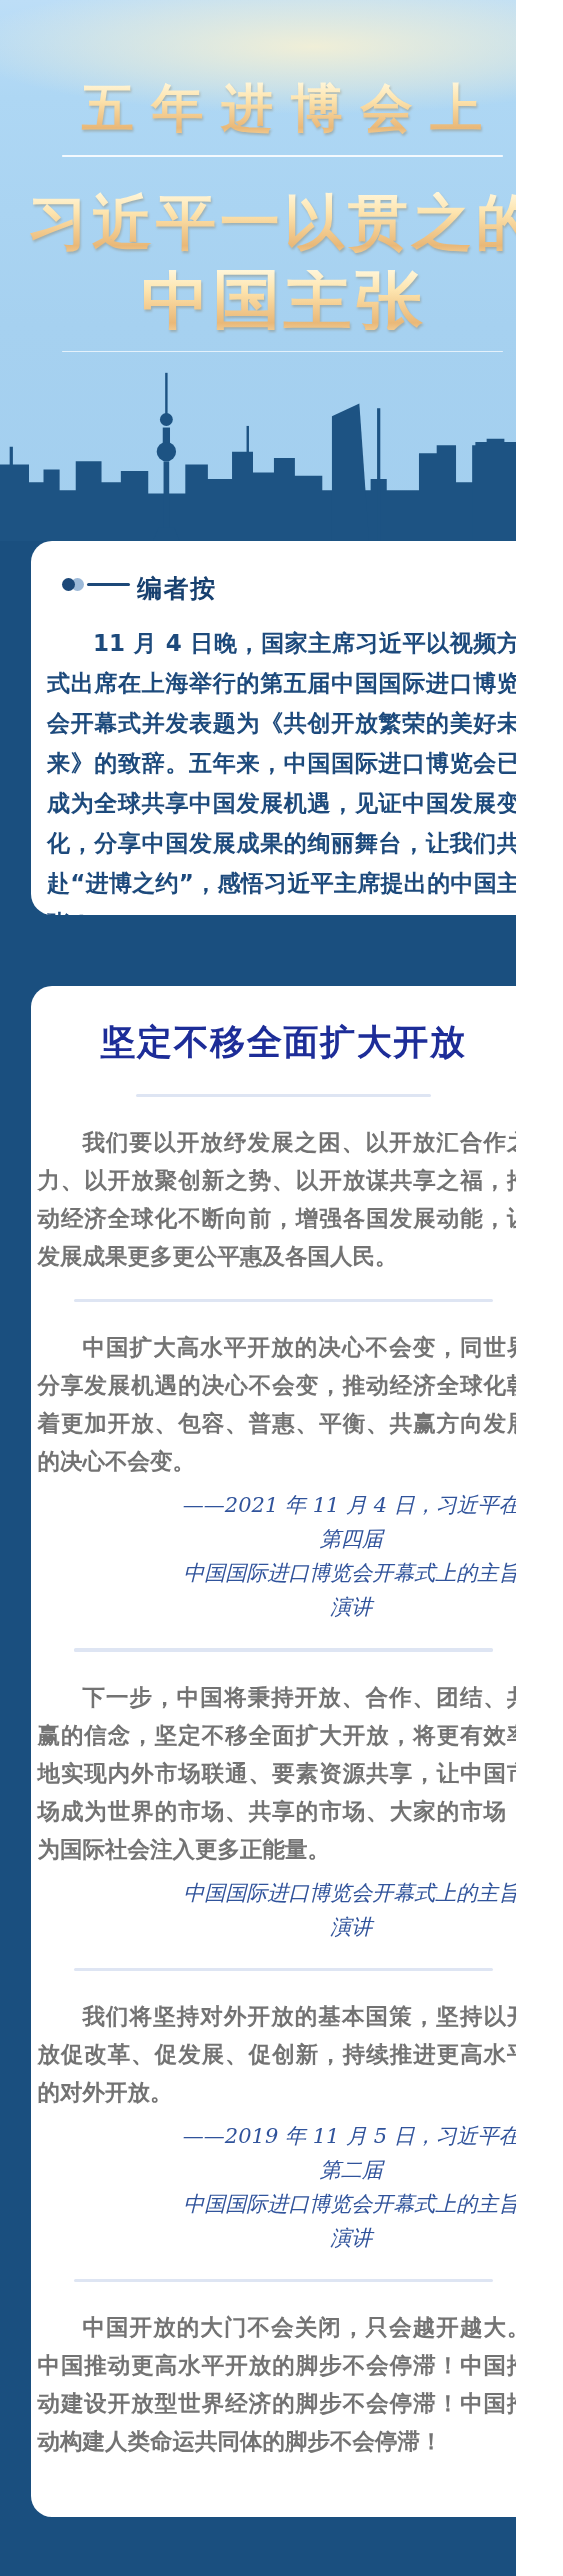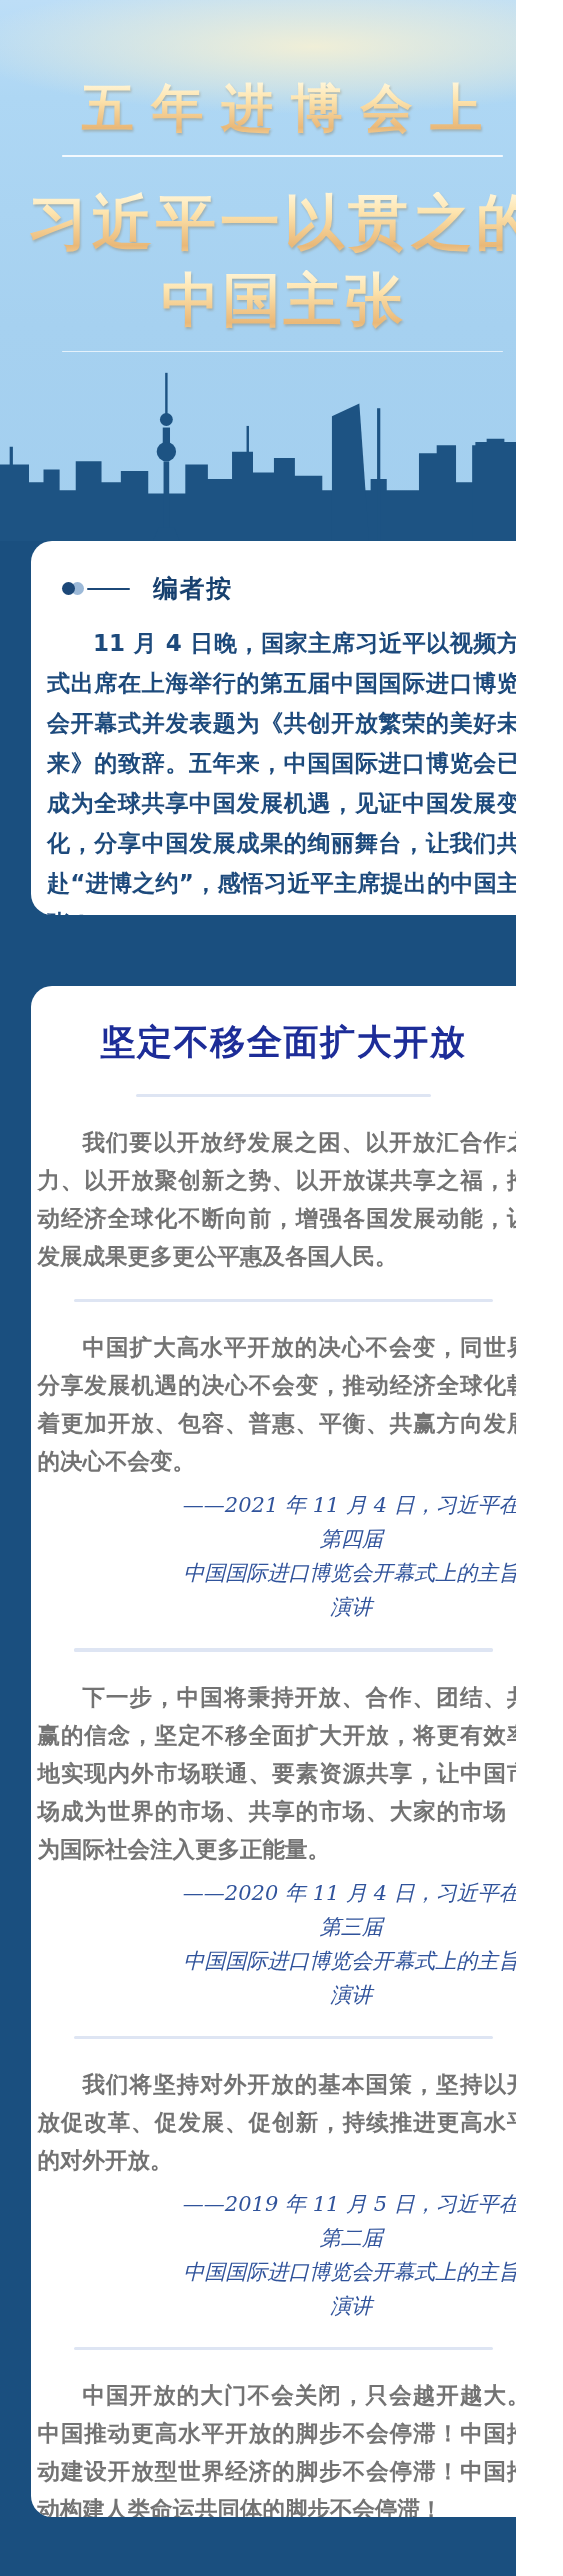"中国主张" #title3 { font-size: 58px -> 68px }
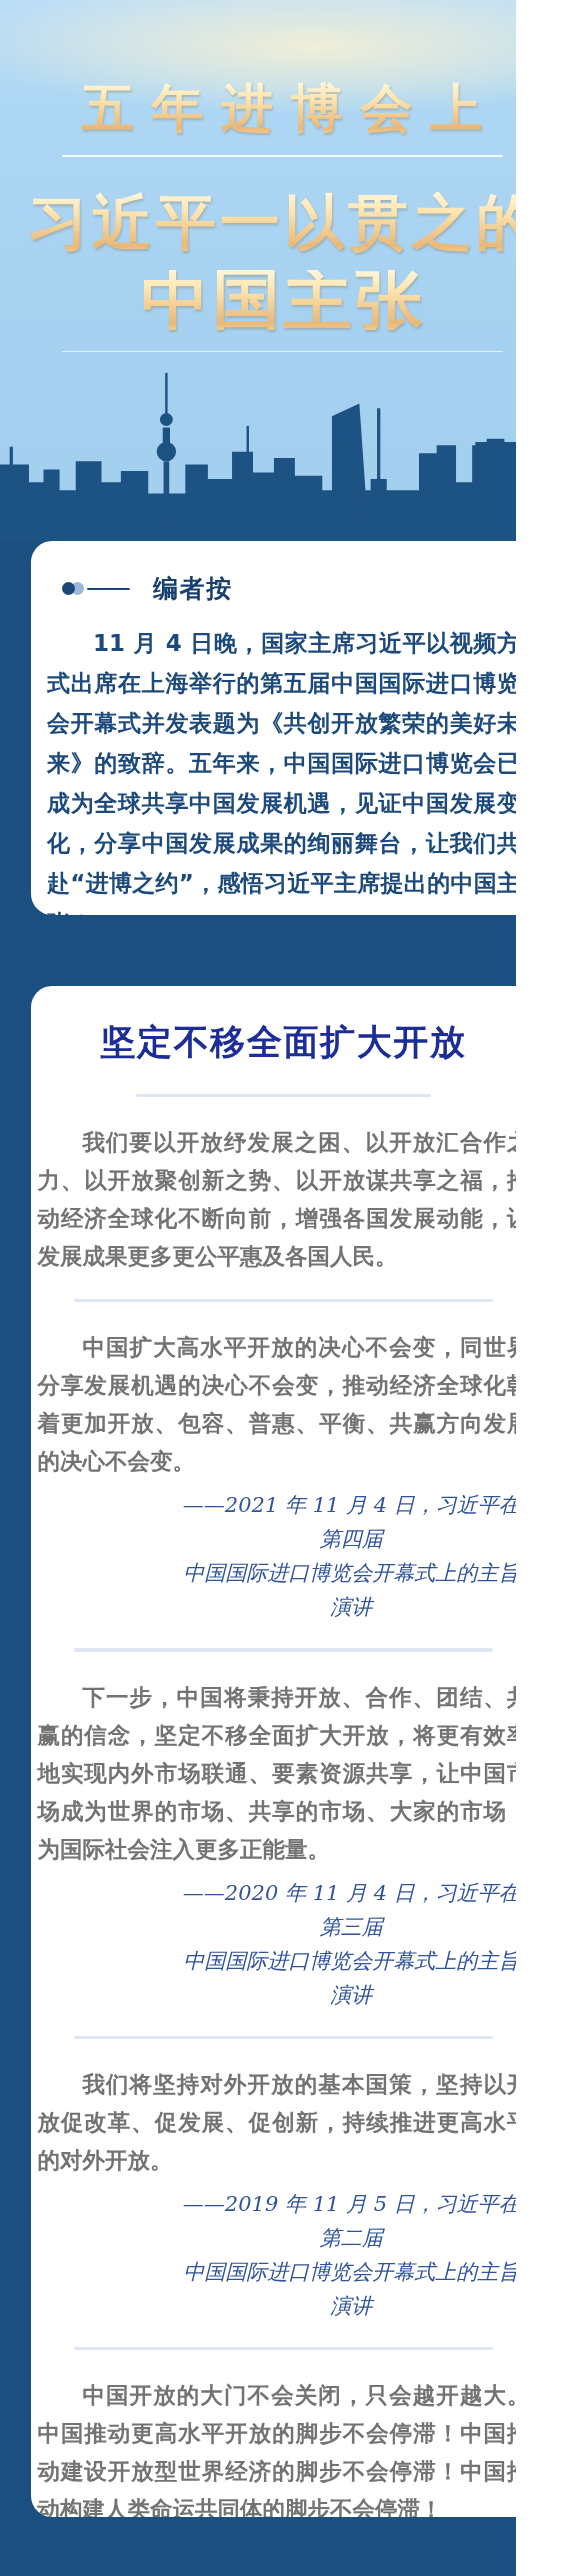"编者按" .note-head { align-items: center -> none; gap: 16px -> none }
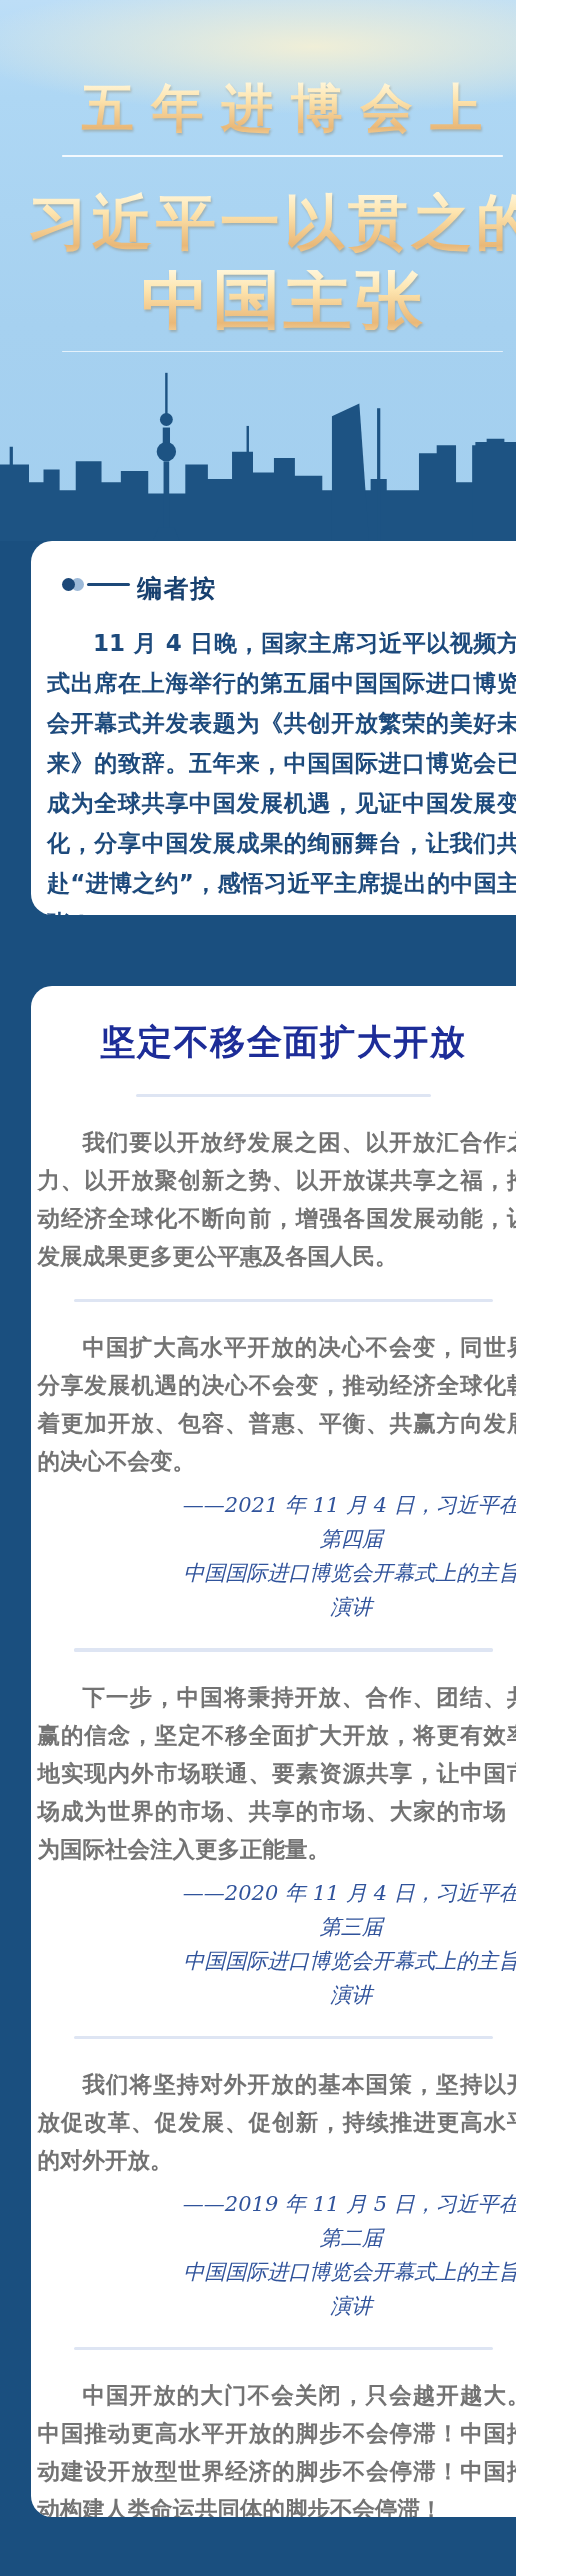"——2020 年 11 月 4" div { html: <div>——2020 年 11 月 4 日，习近平在第三届</div> -> none }
